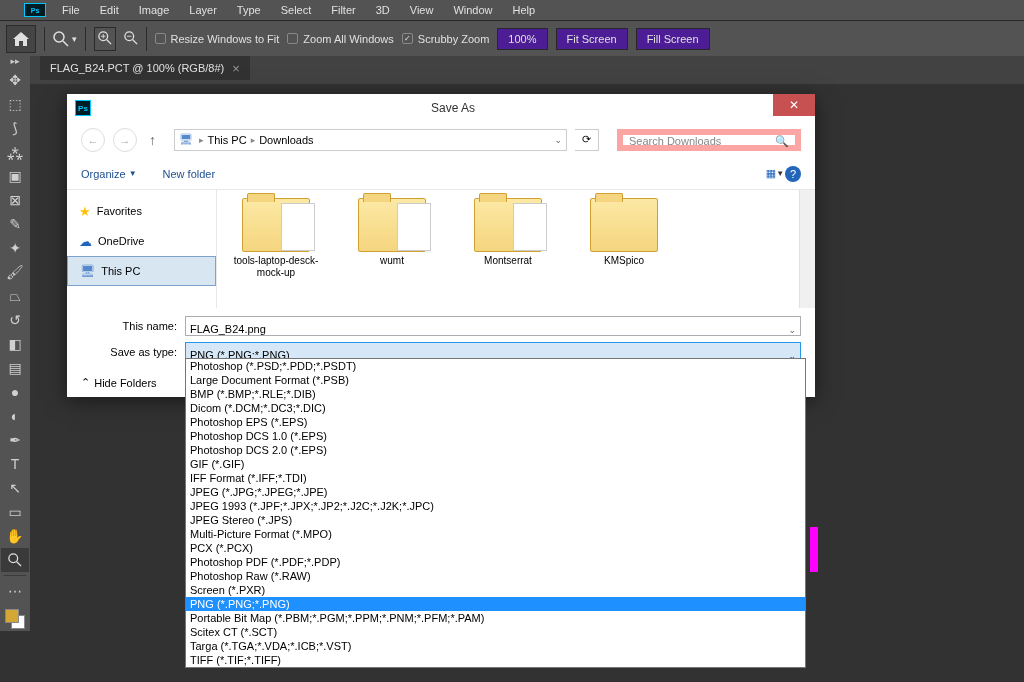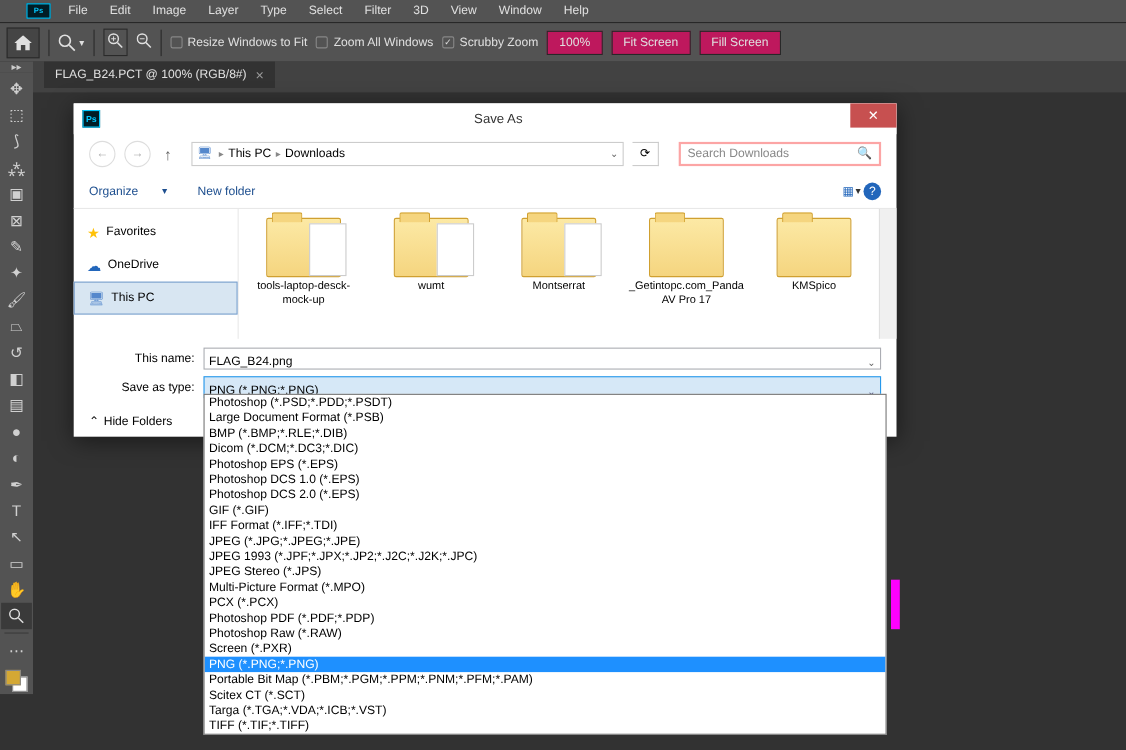"100%" .opt-btn { background: #be185d -> #4c1d95 }
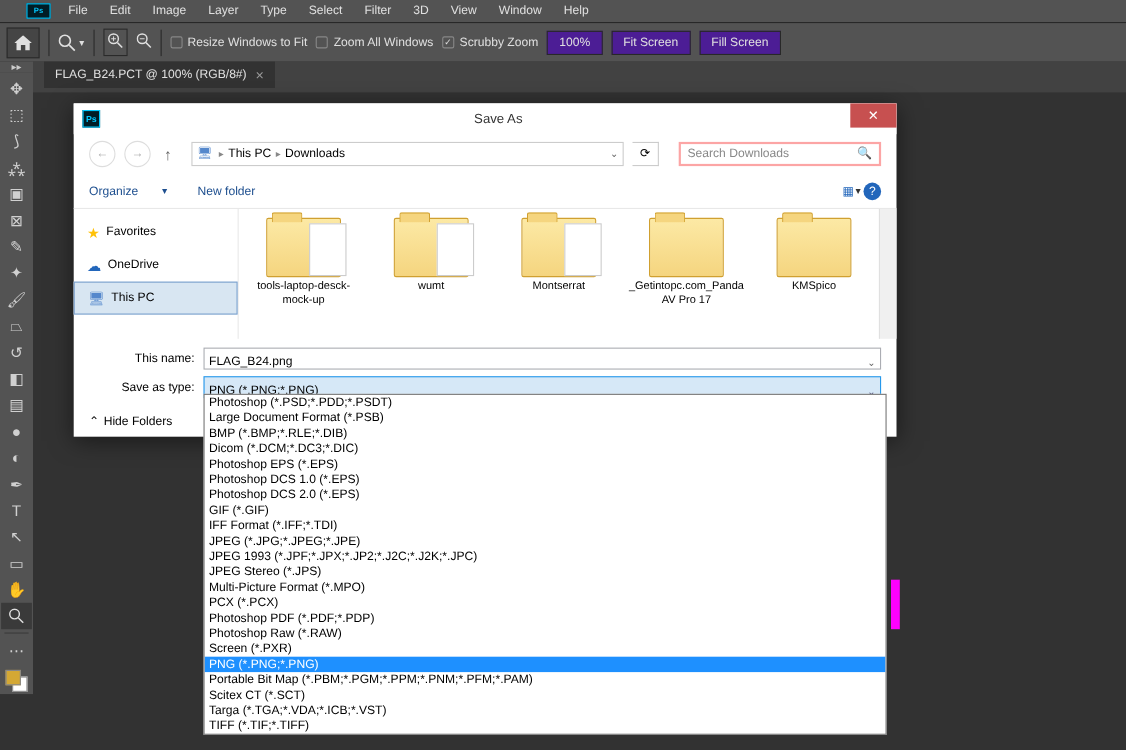"Search Downloads" .search-box { align-items: center -> flex-start; border: 2px solid #fca5a5 -> 6px solid #fca5a5 }
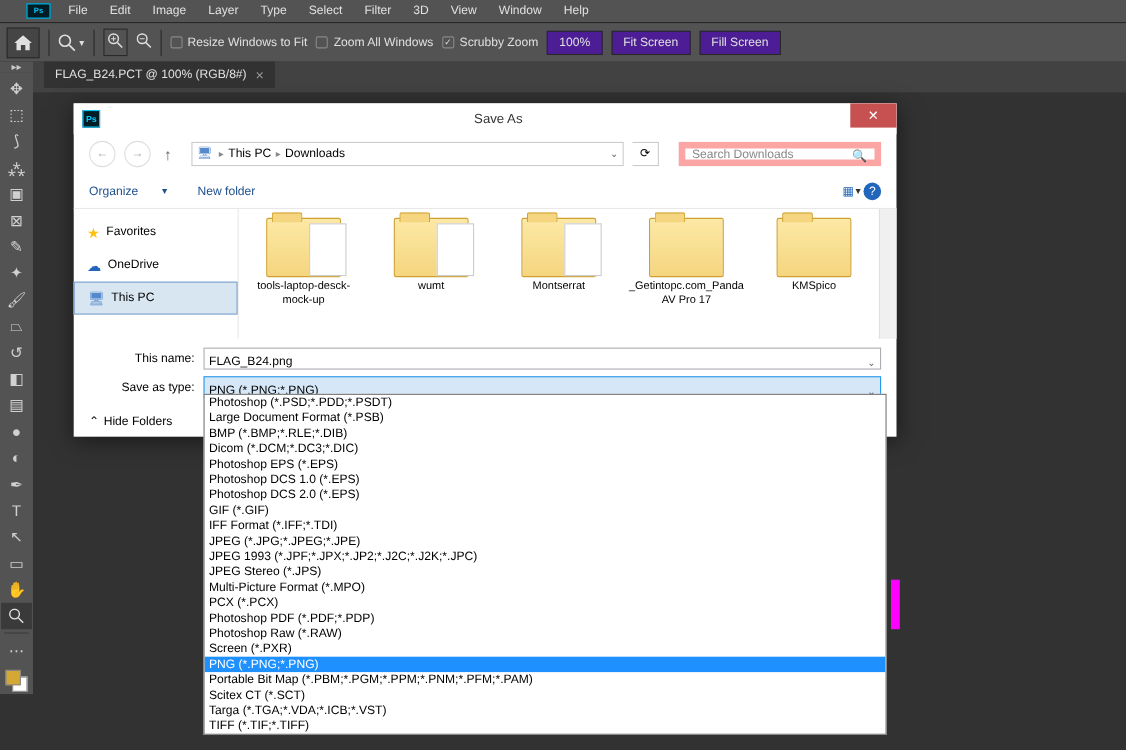"Organize" .tb-item { gap: 20px -> 3px }
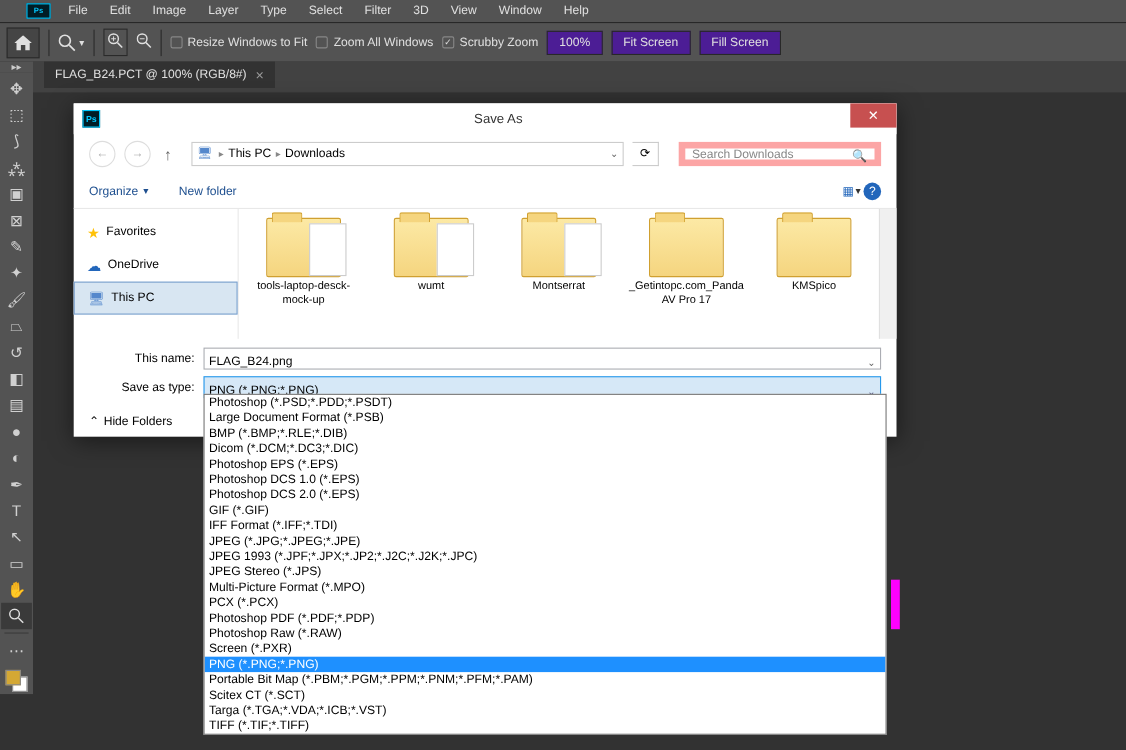"_Getintopc.com_Panda AV Pro 17" div.file-thumb-wrap { html: <div> <div></div> <div>_Getintopc.com_Panda AV Pro 17</div> </div> -> none }
